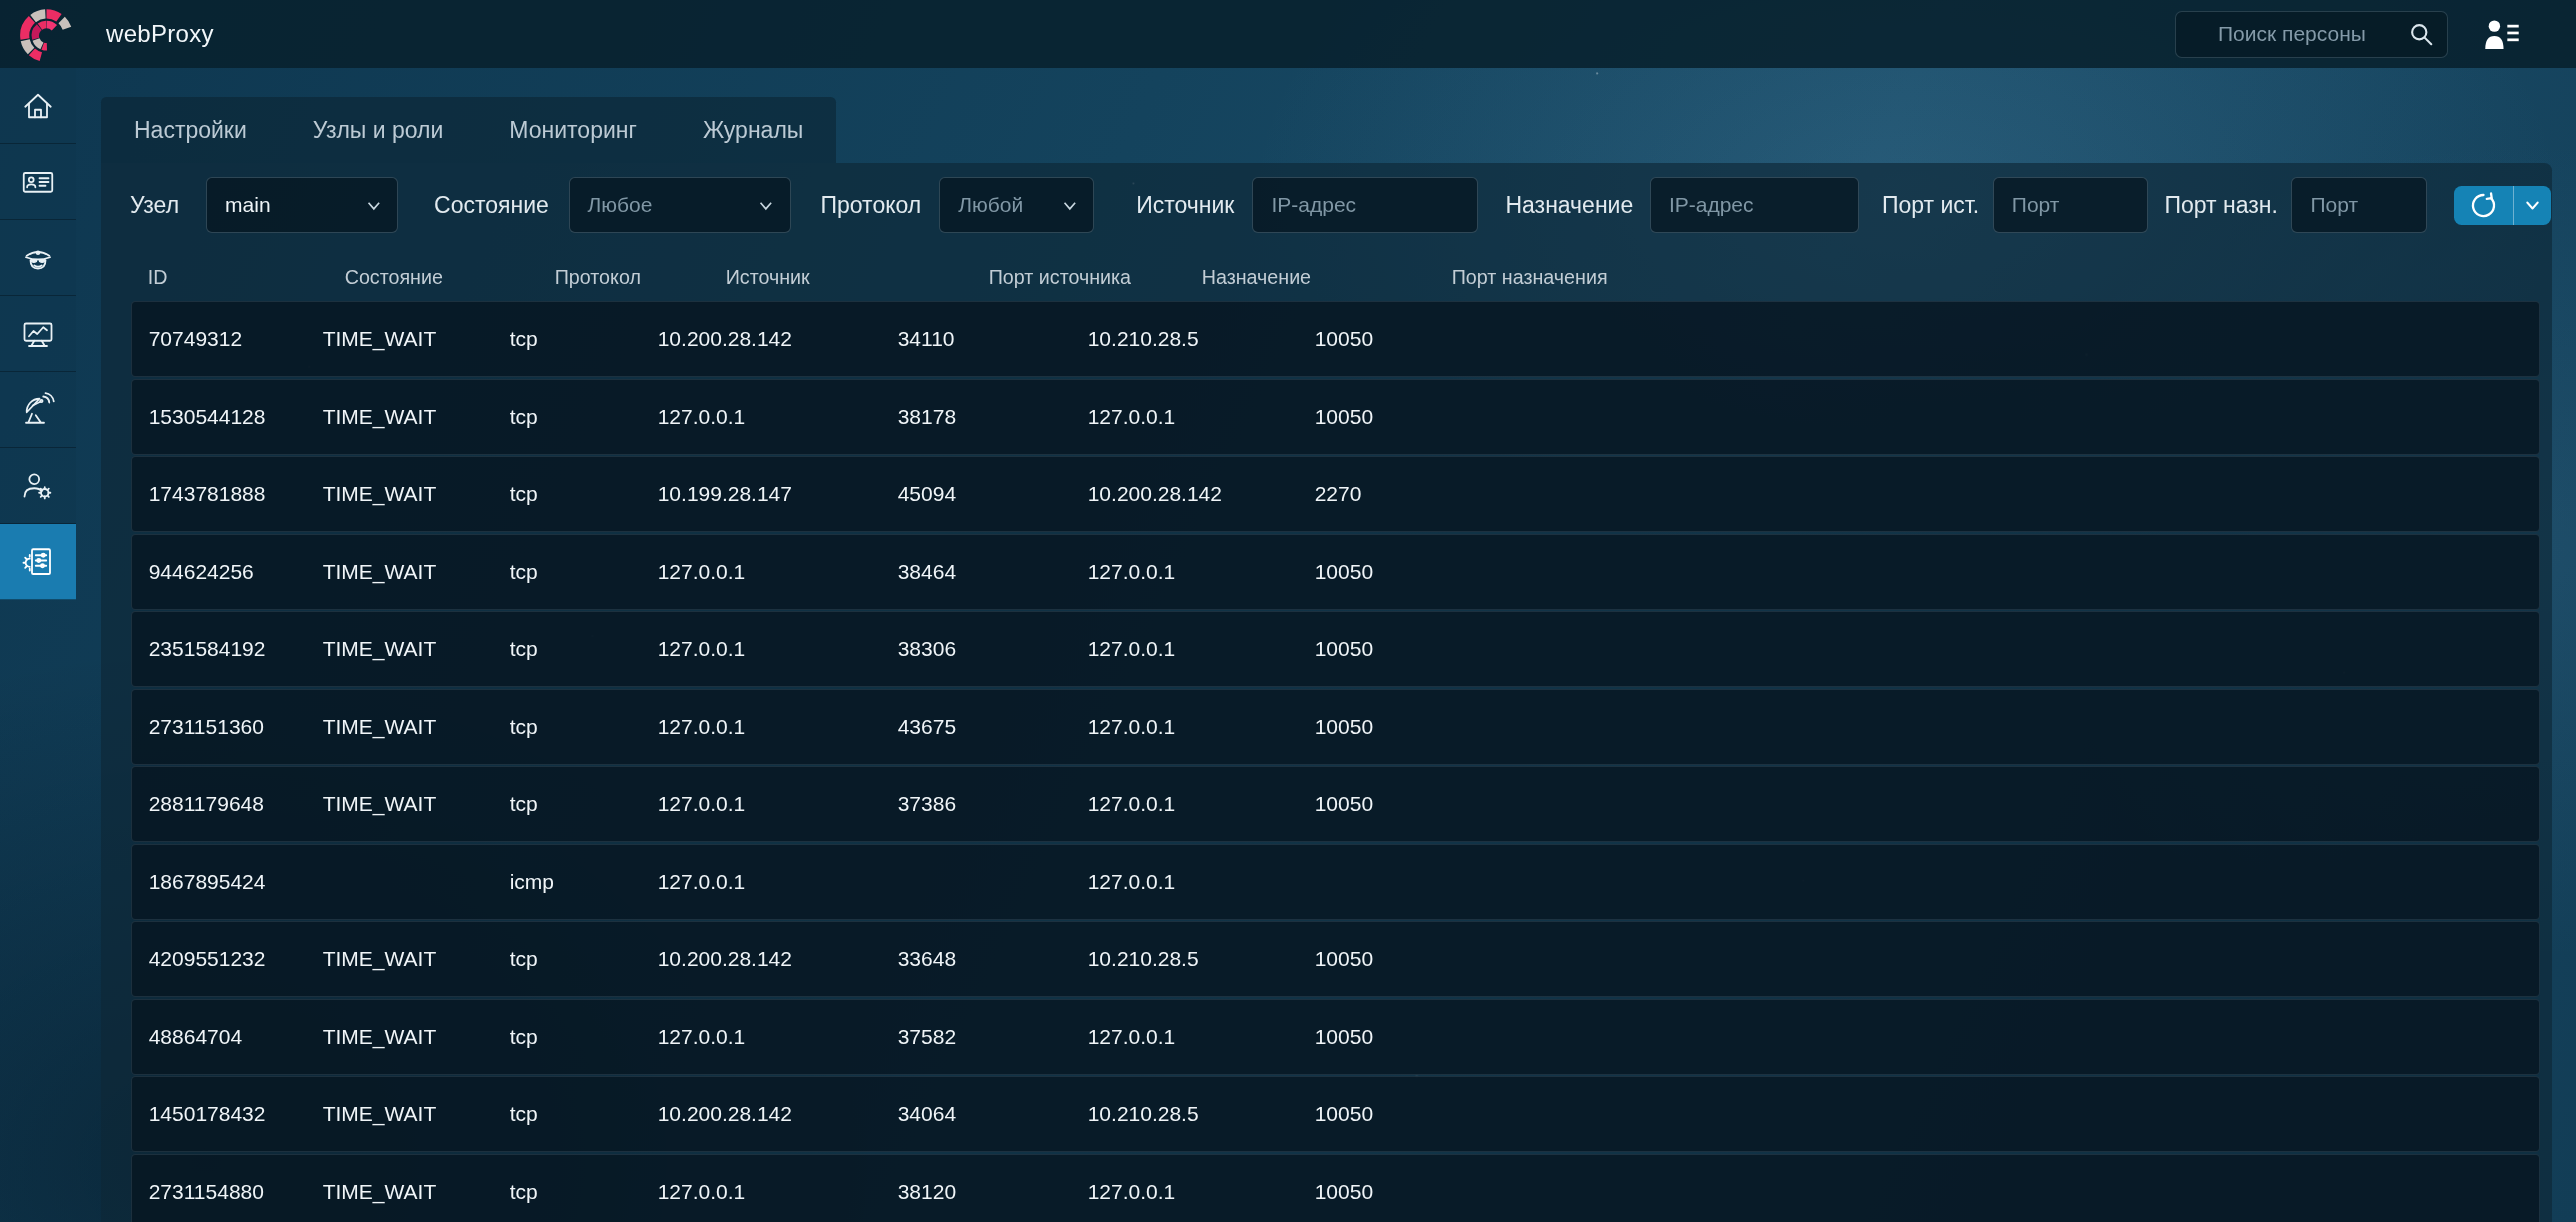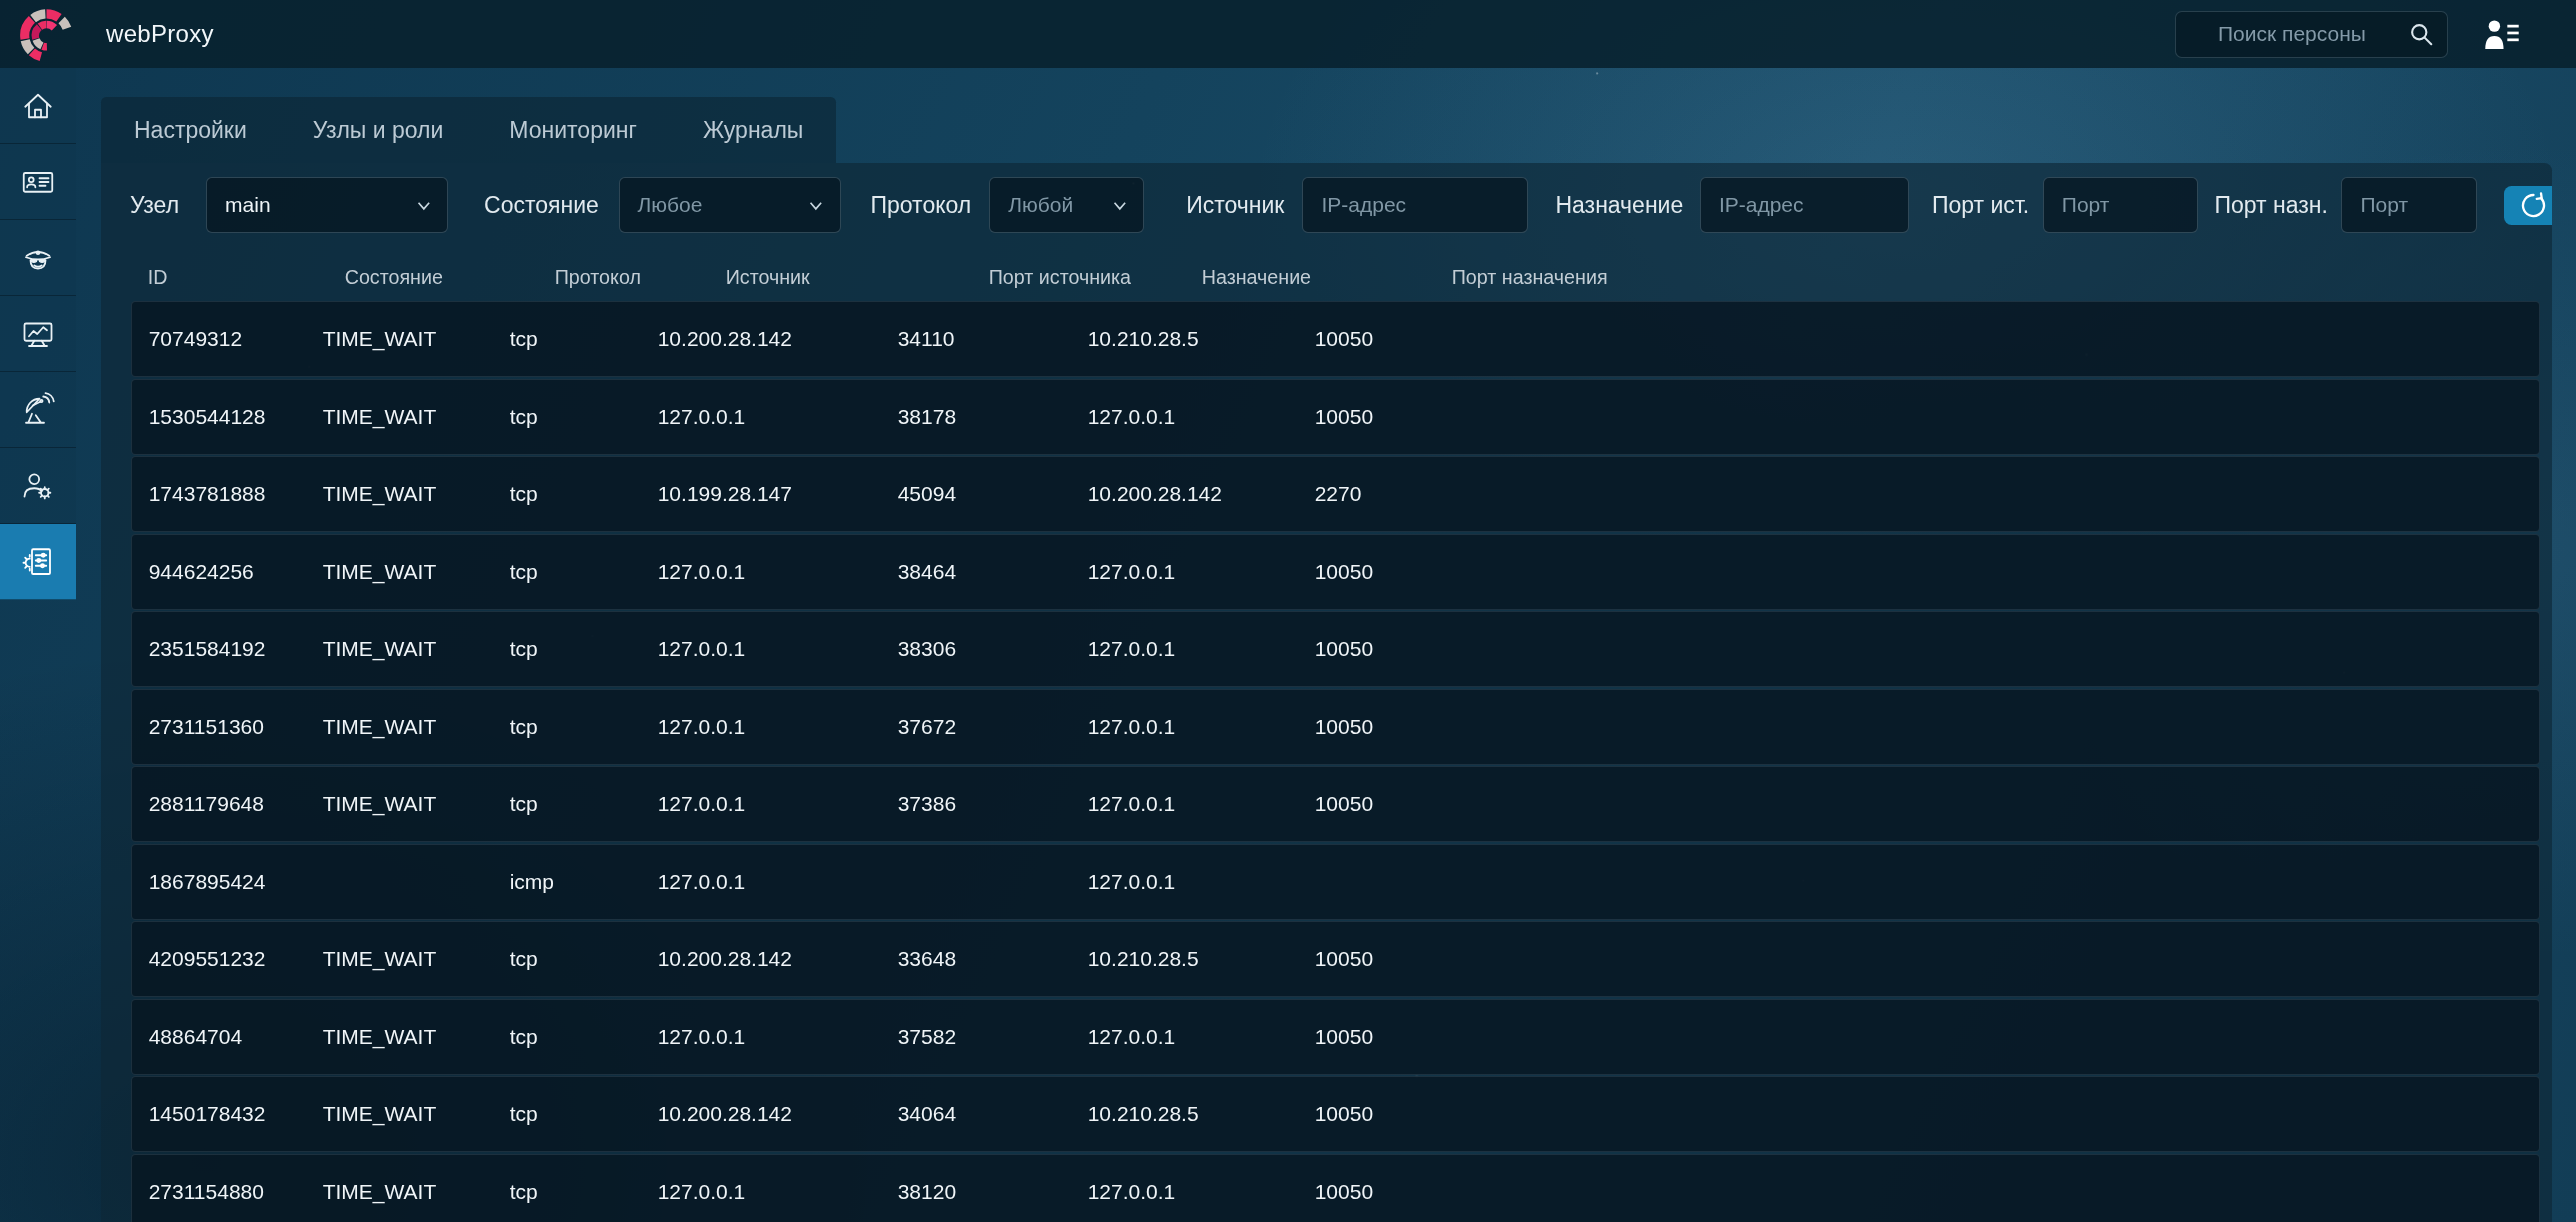"main" div.control { width: 242px -> 192px }
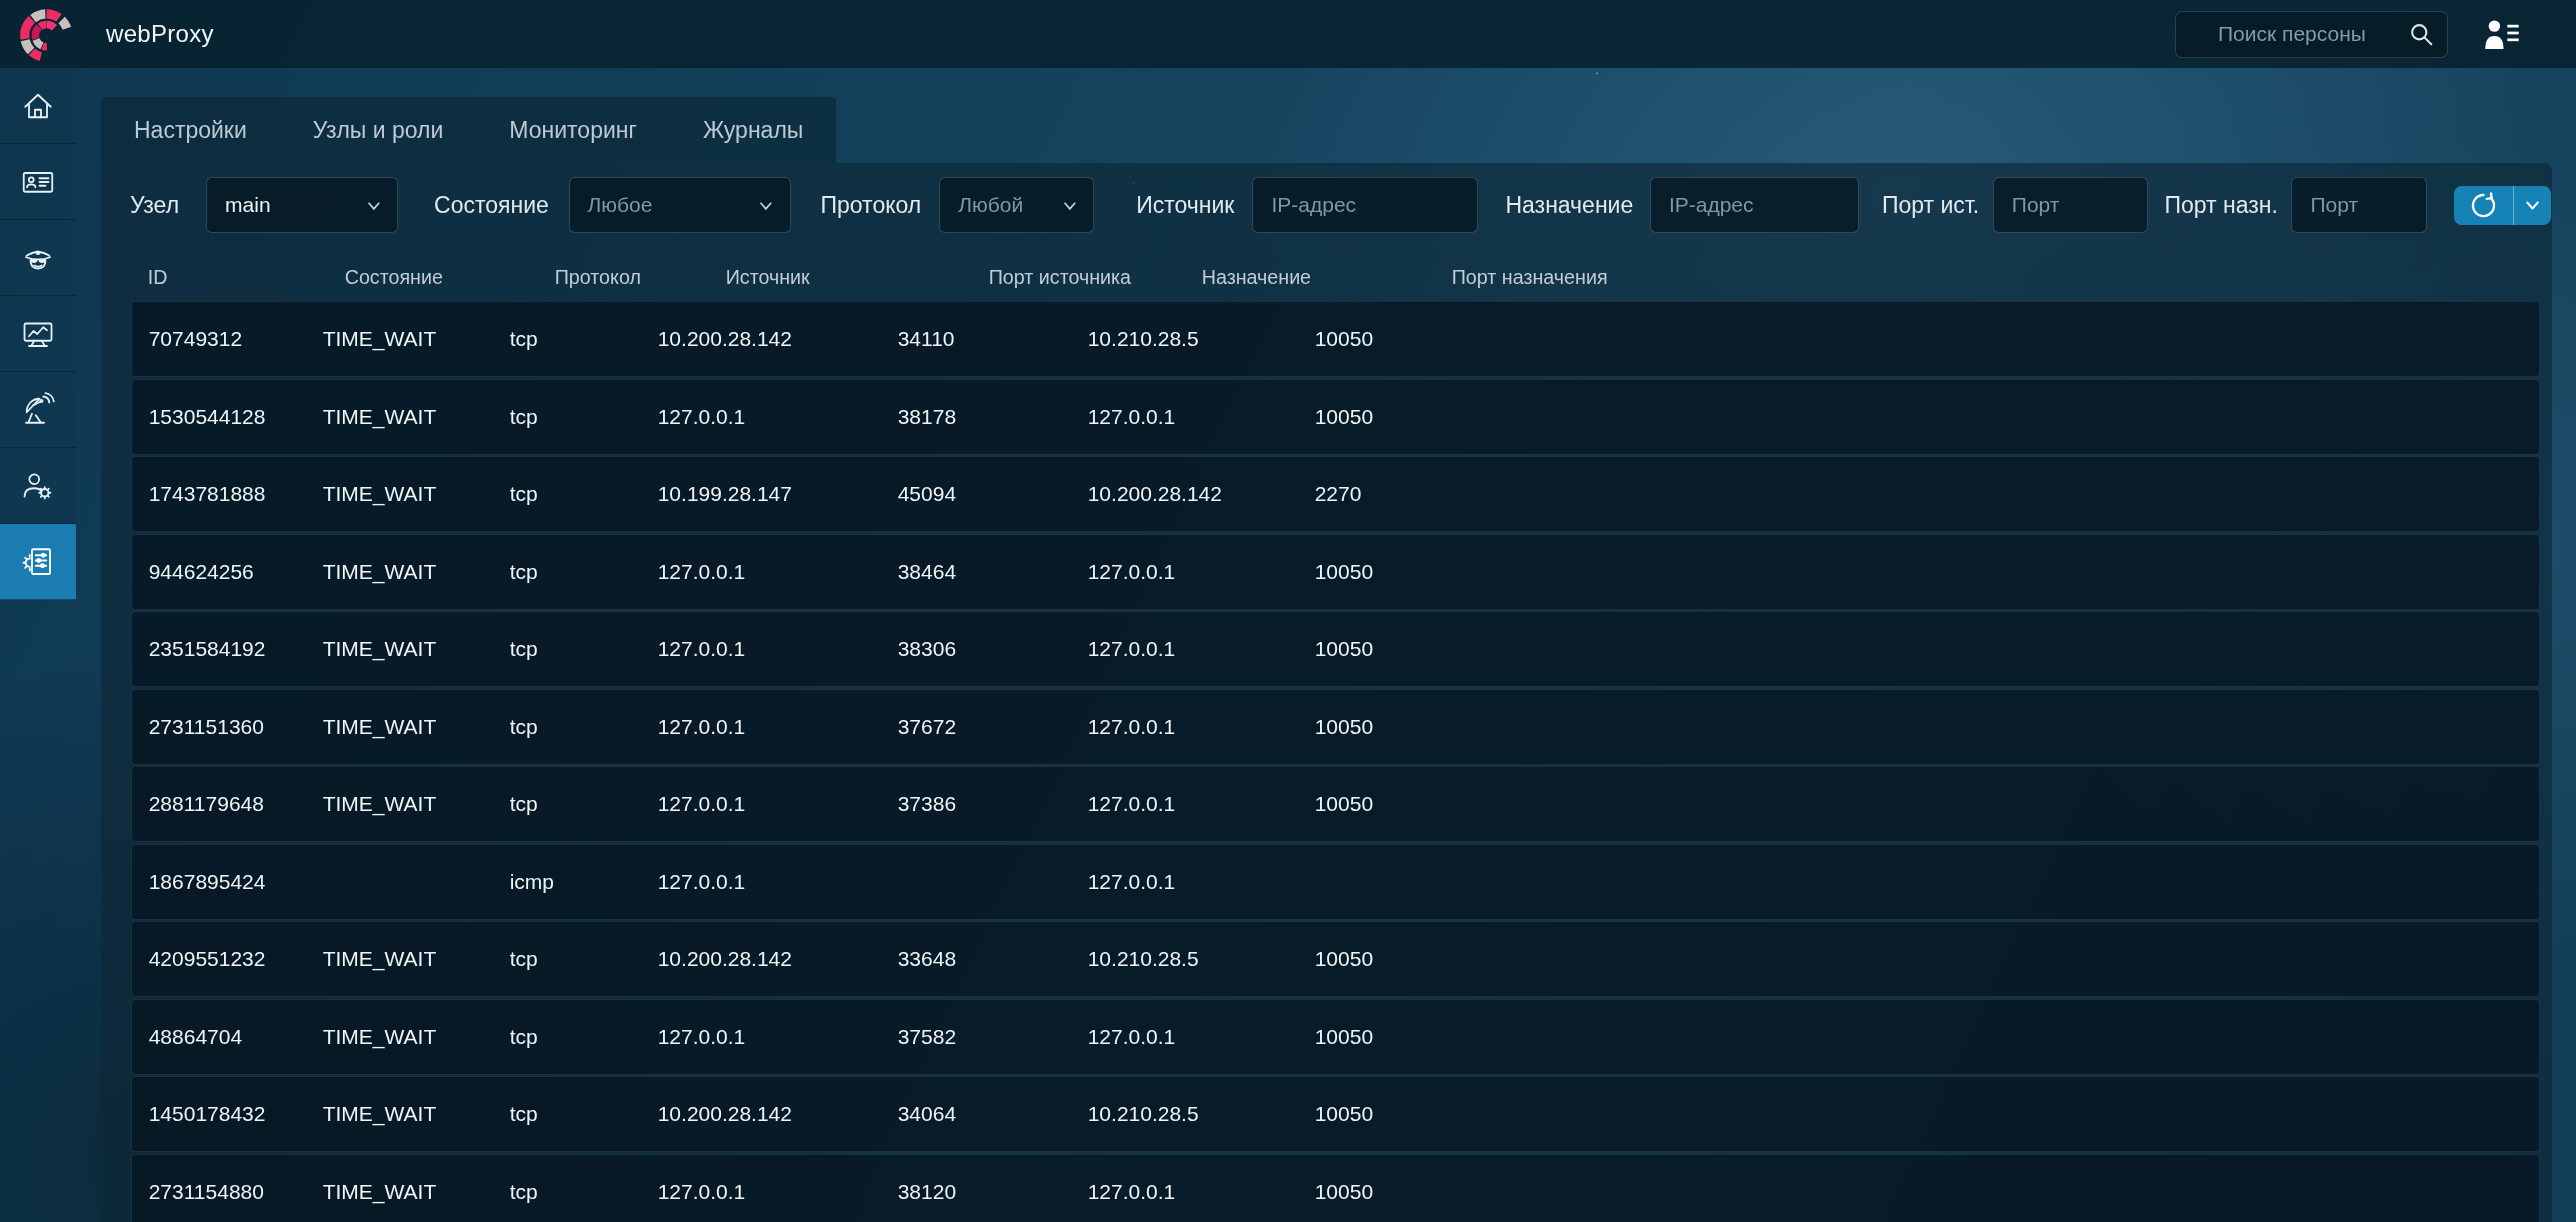"37672" span.cell { text: 37672 -> 43675 }
